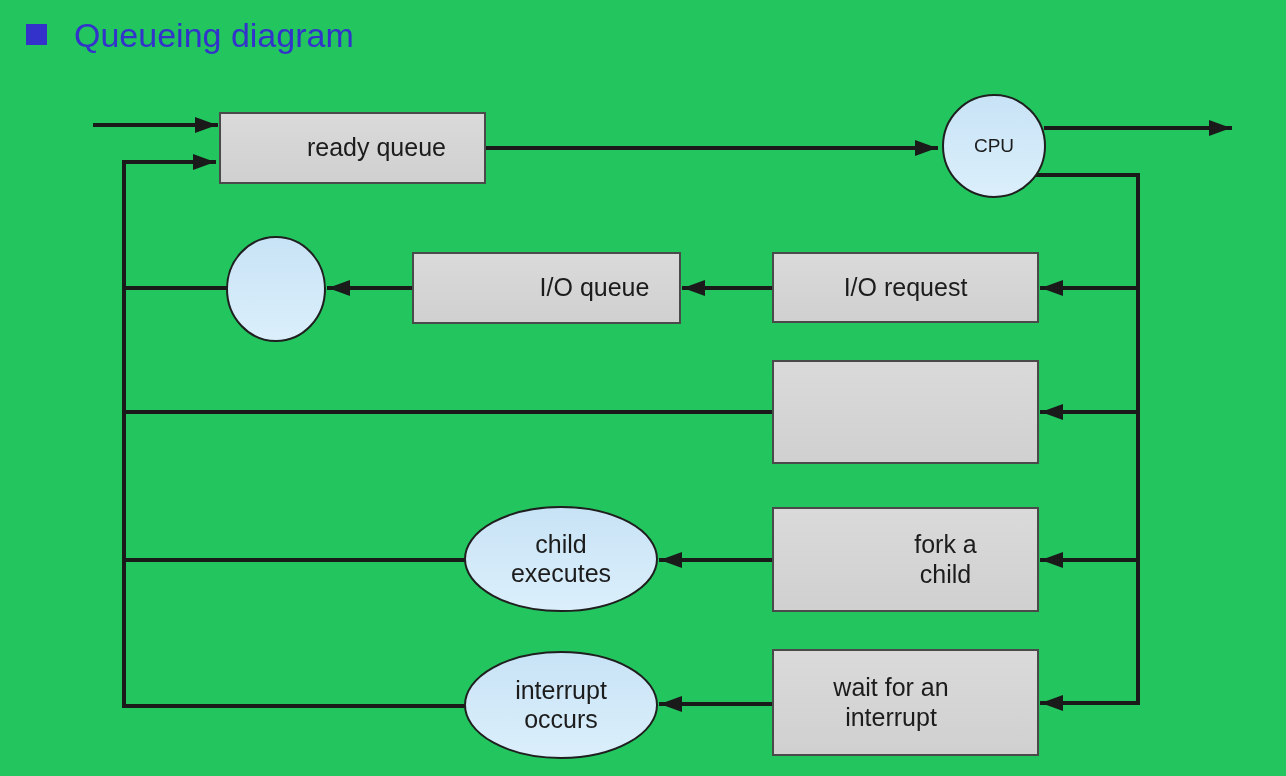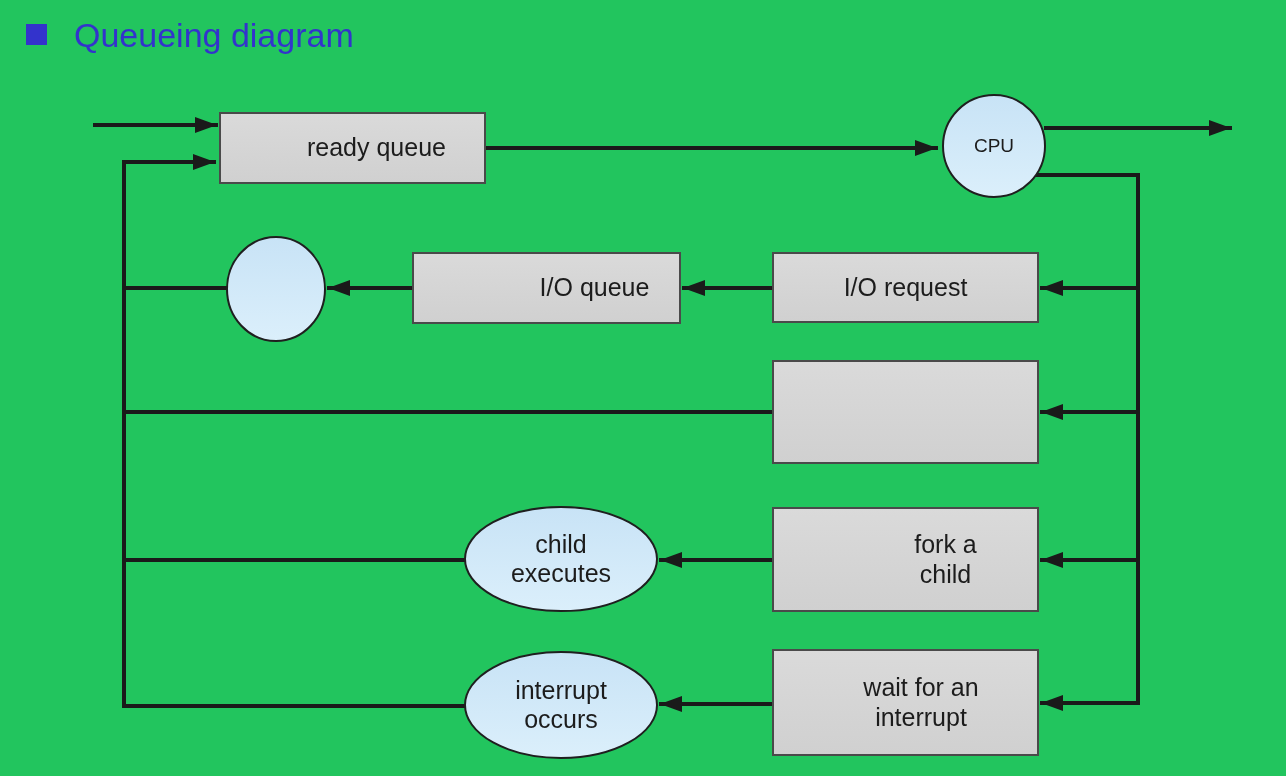"wait for an" div.node-label { left: 787px -> 757px }
